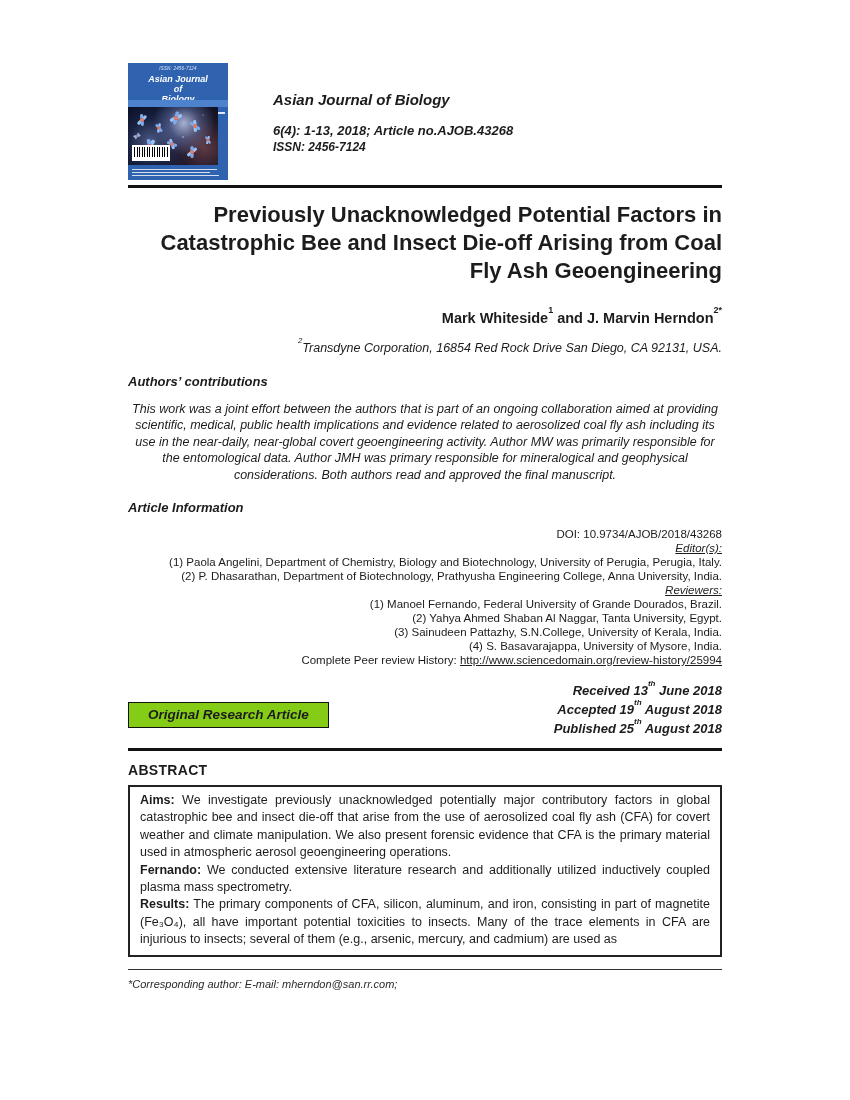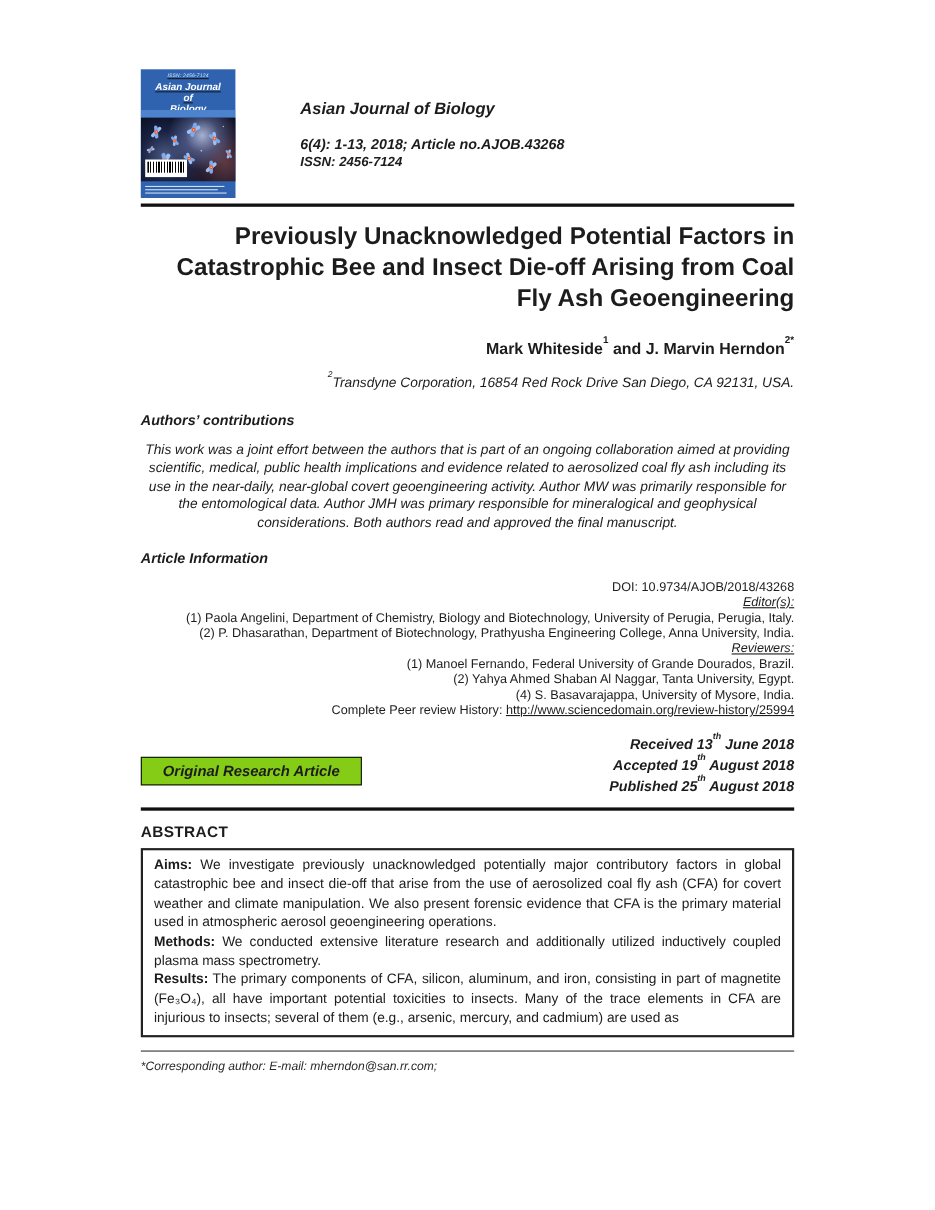"Asian Journal" .cover { text-decoration: underline -> none; width: 86px -> 100px }
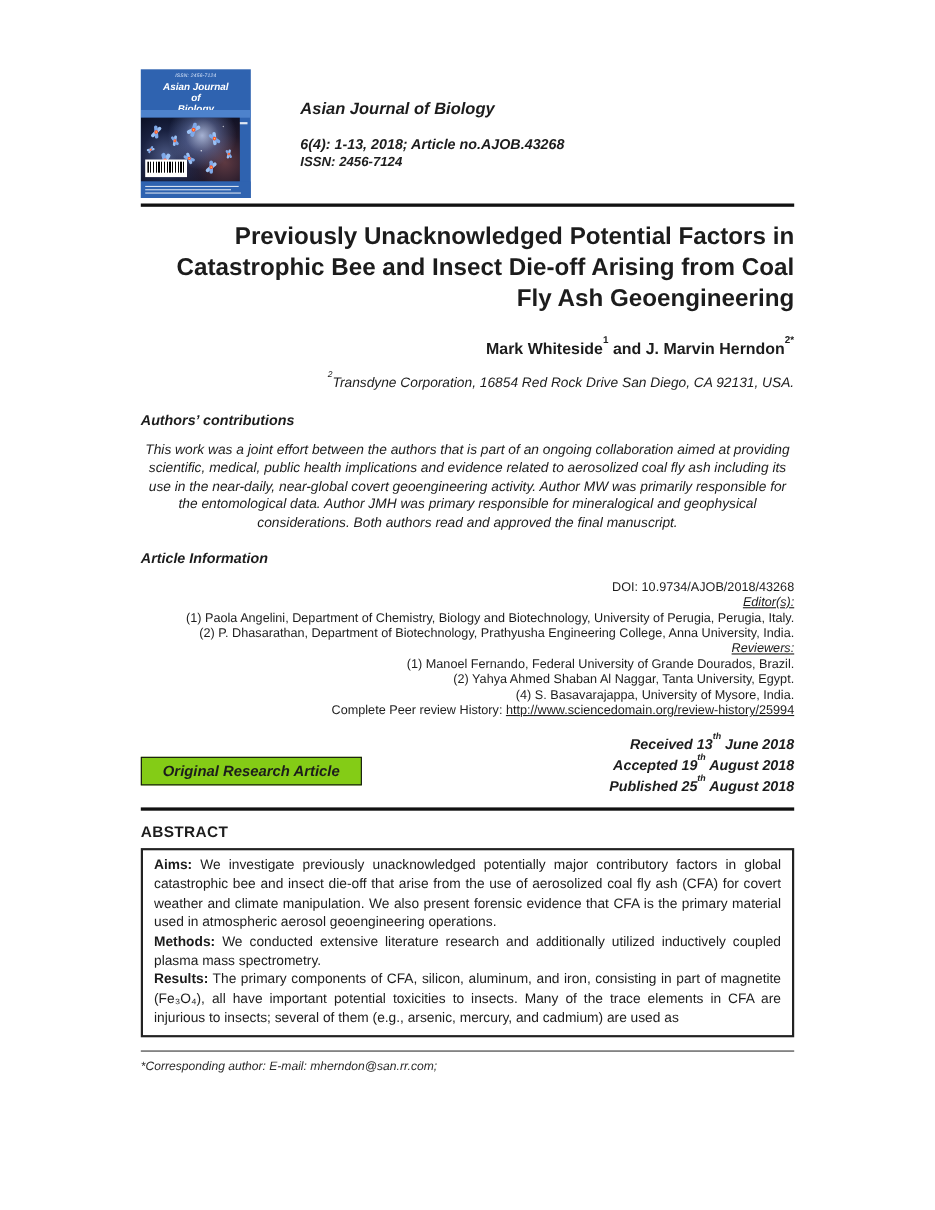"(3) Sainudeen Pattazhy, S.N.College," div { html: none -> <div>(3) Sainudeen Pattazhy, S.N.College, University of Kerala, India.</div> }
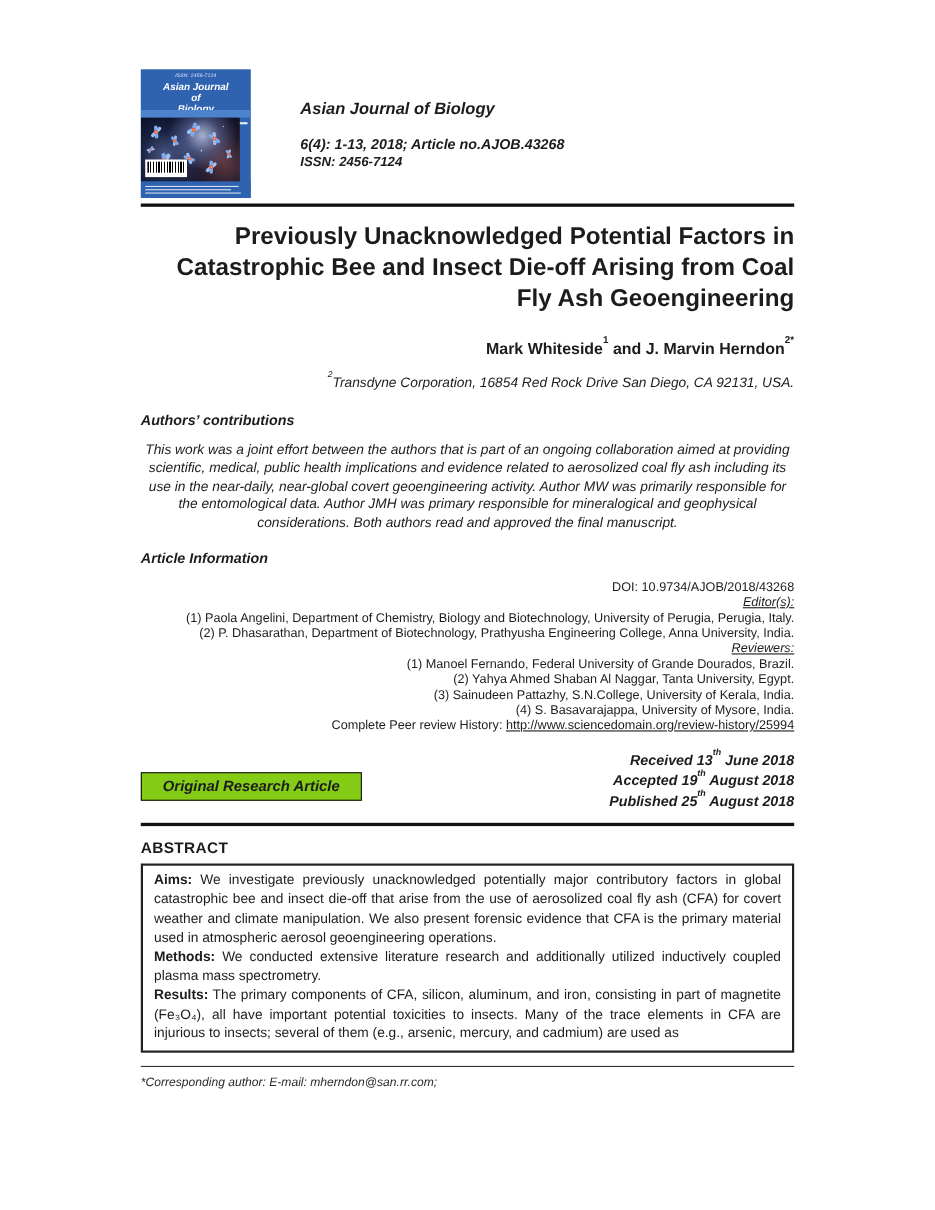"Methods:" span.lbl { text: Methods -> Fernando }
